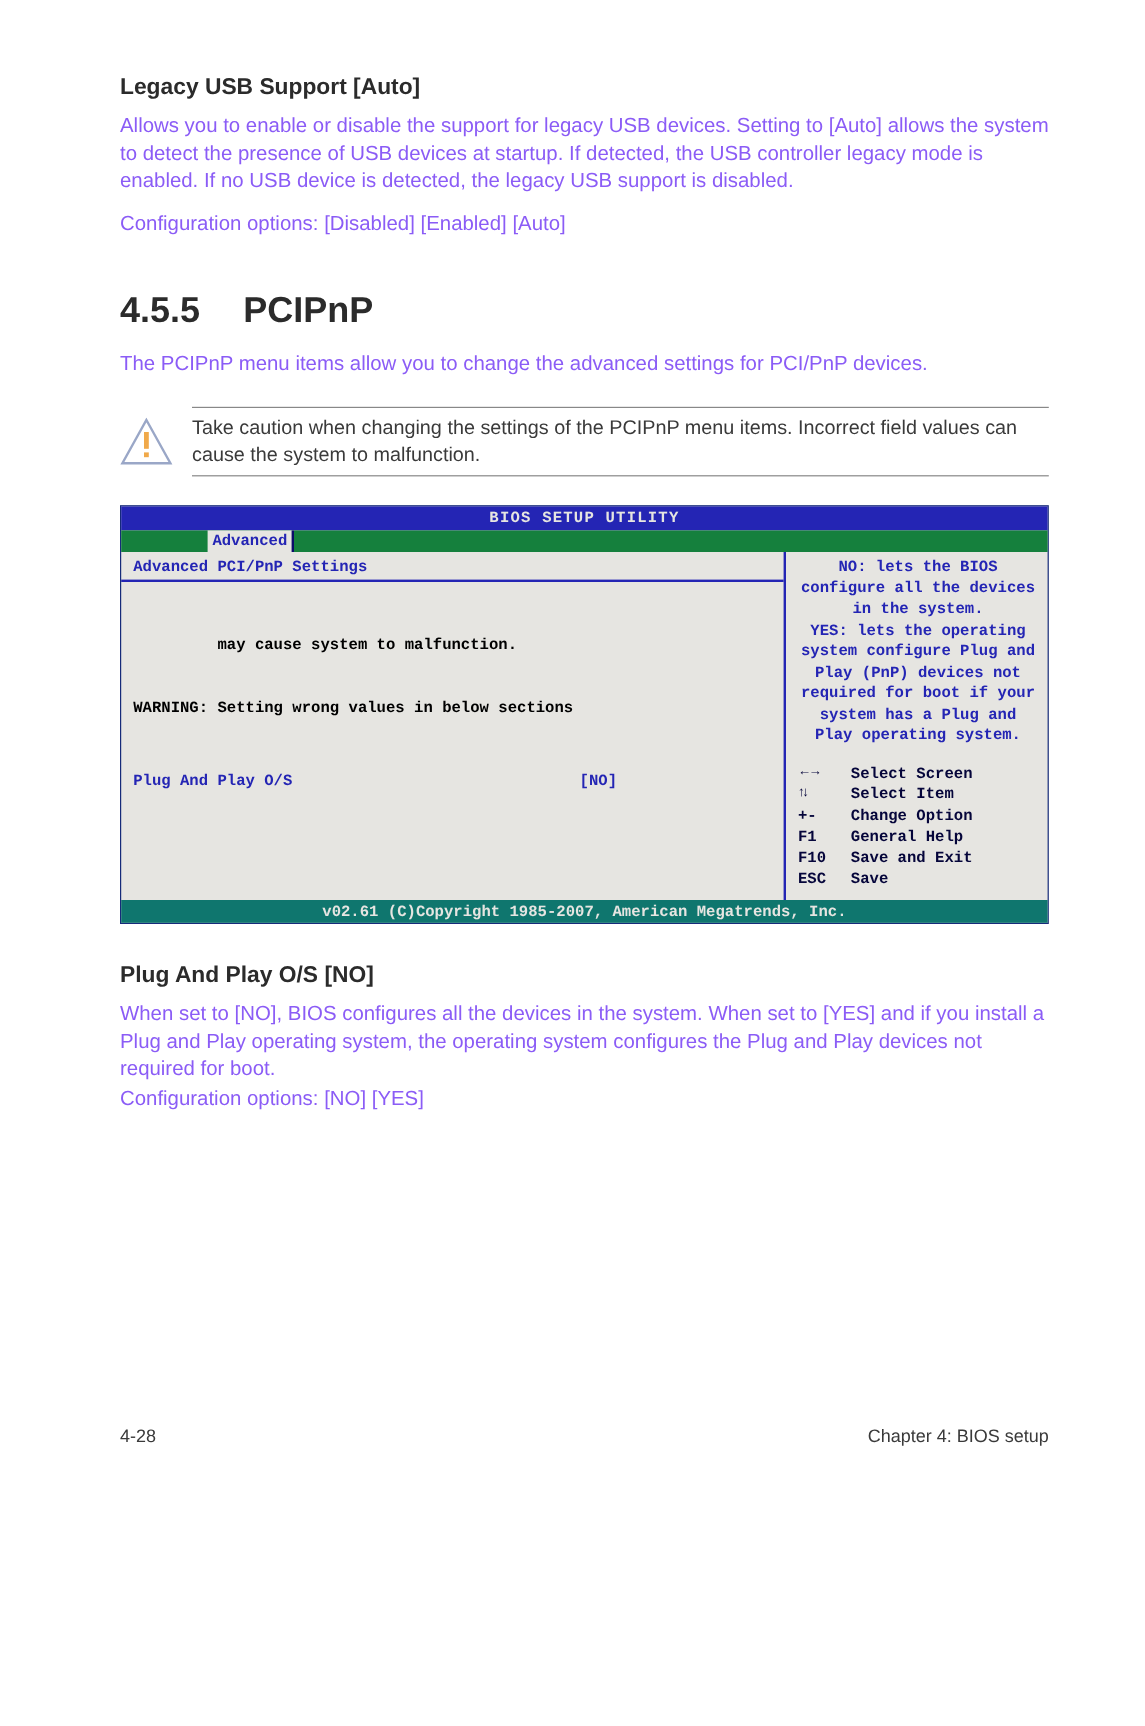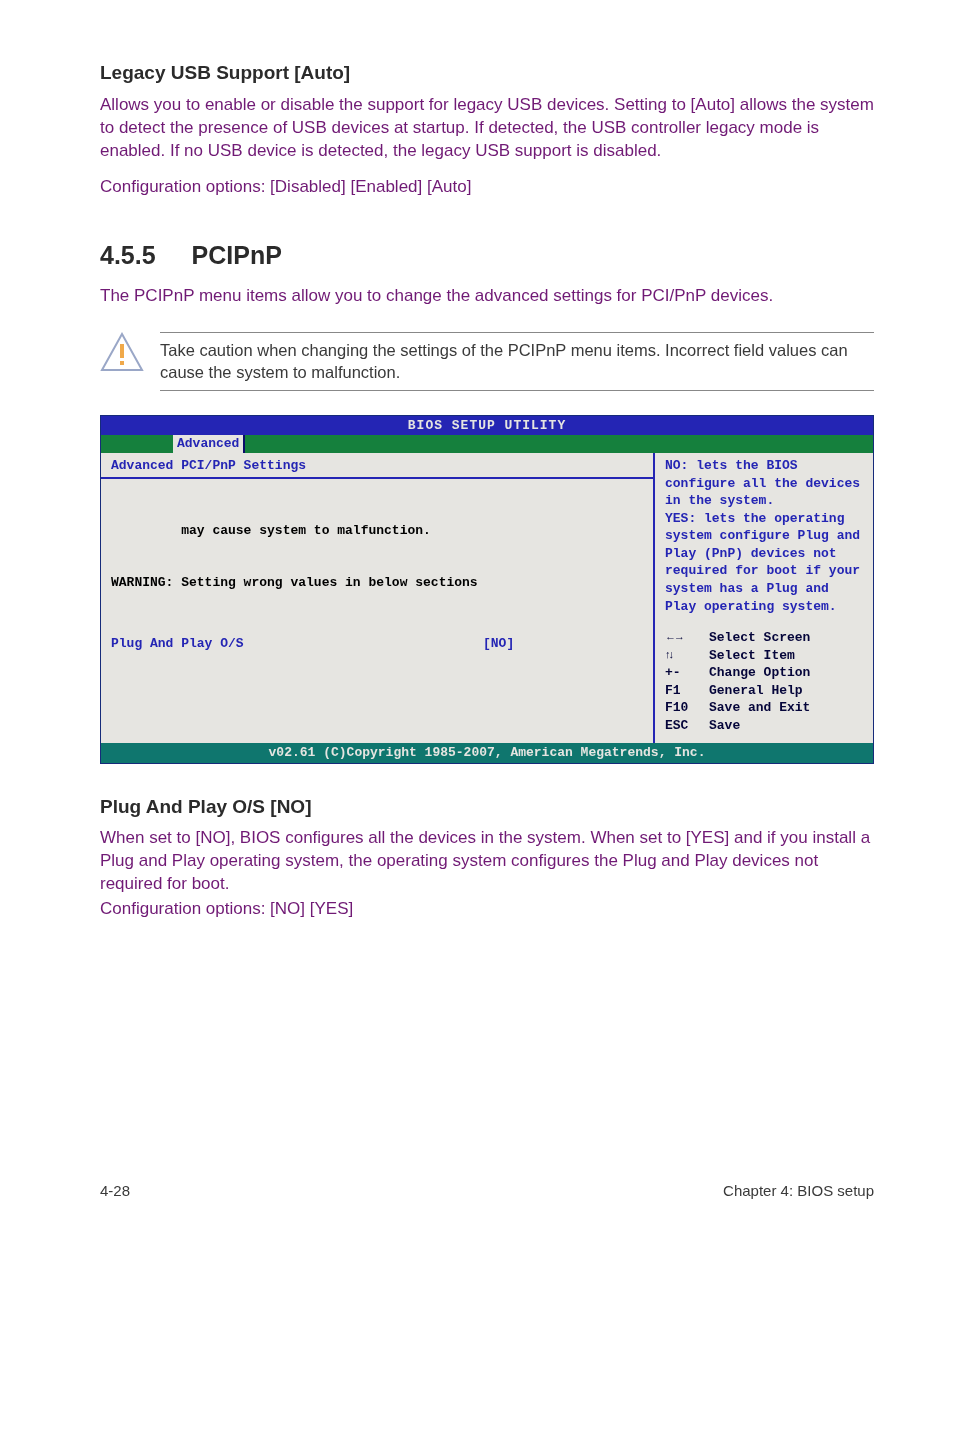"Allows you to enable or" p.body { color: #701a75 -> #8b5cf6 }
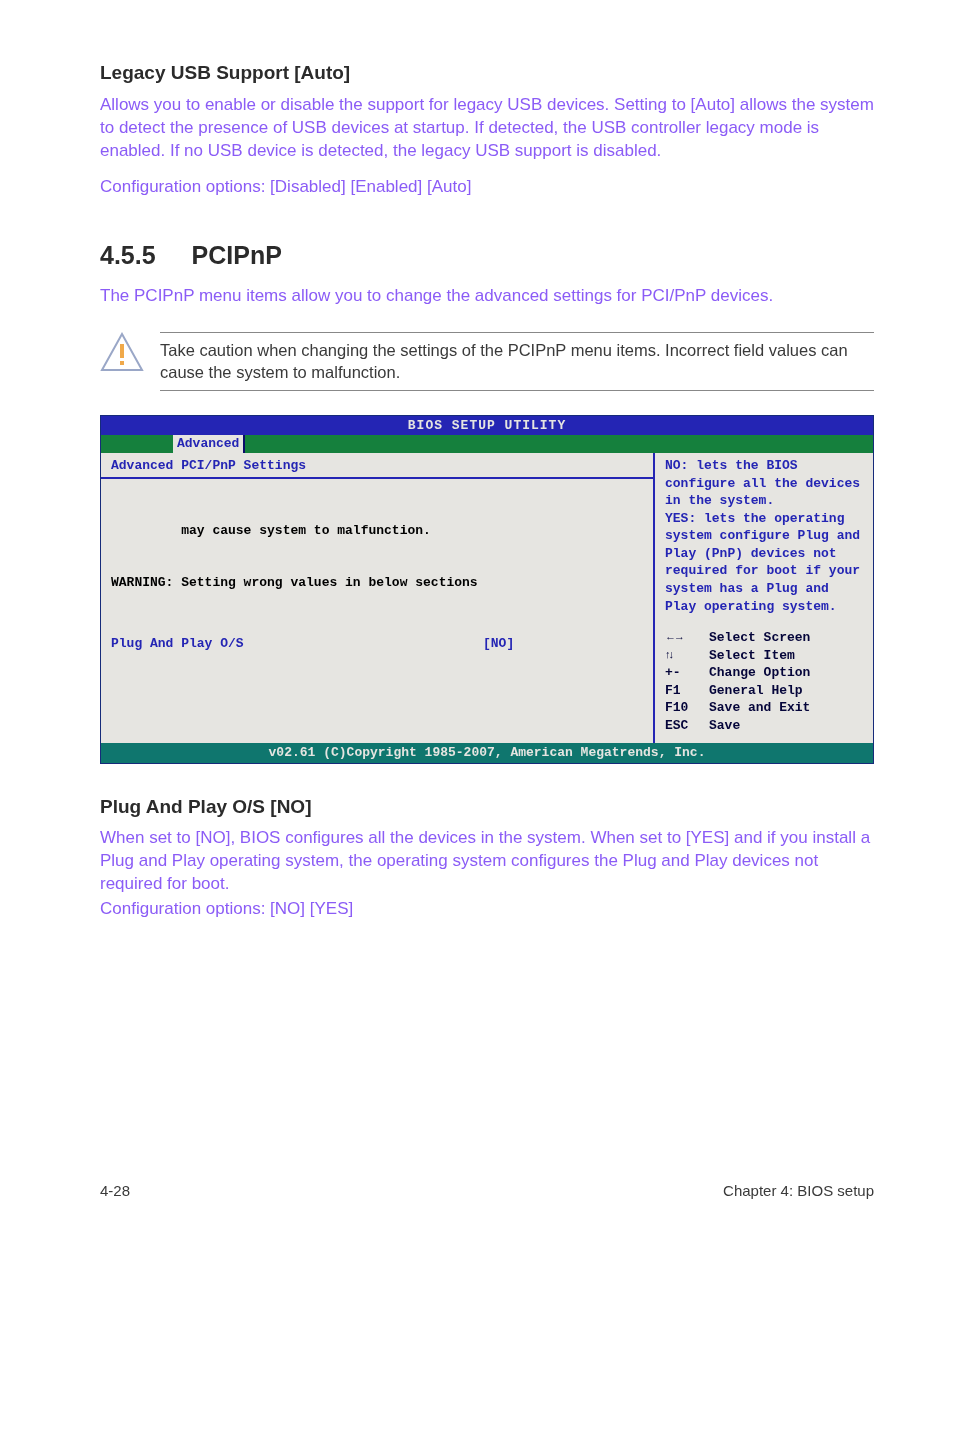"4.5.5" .section-num, .section-title { font-size: 25px -> 30px }
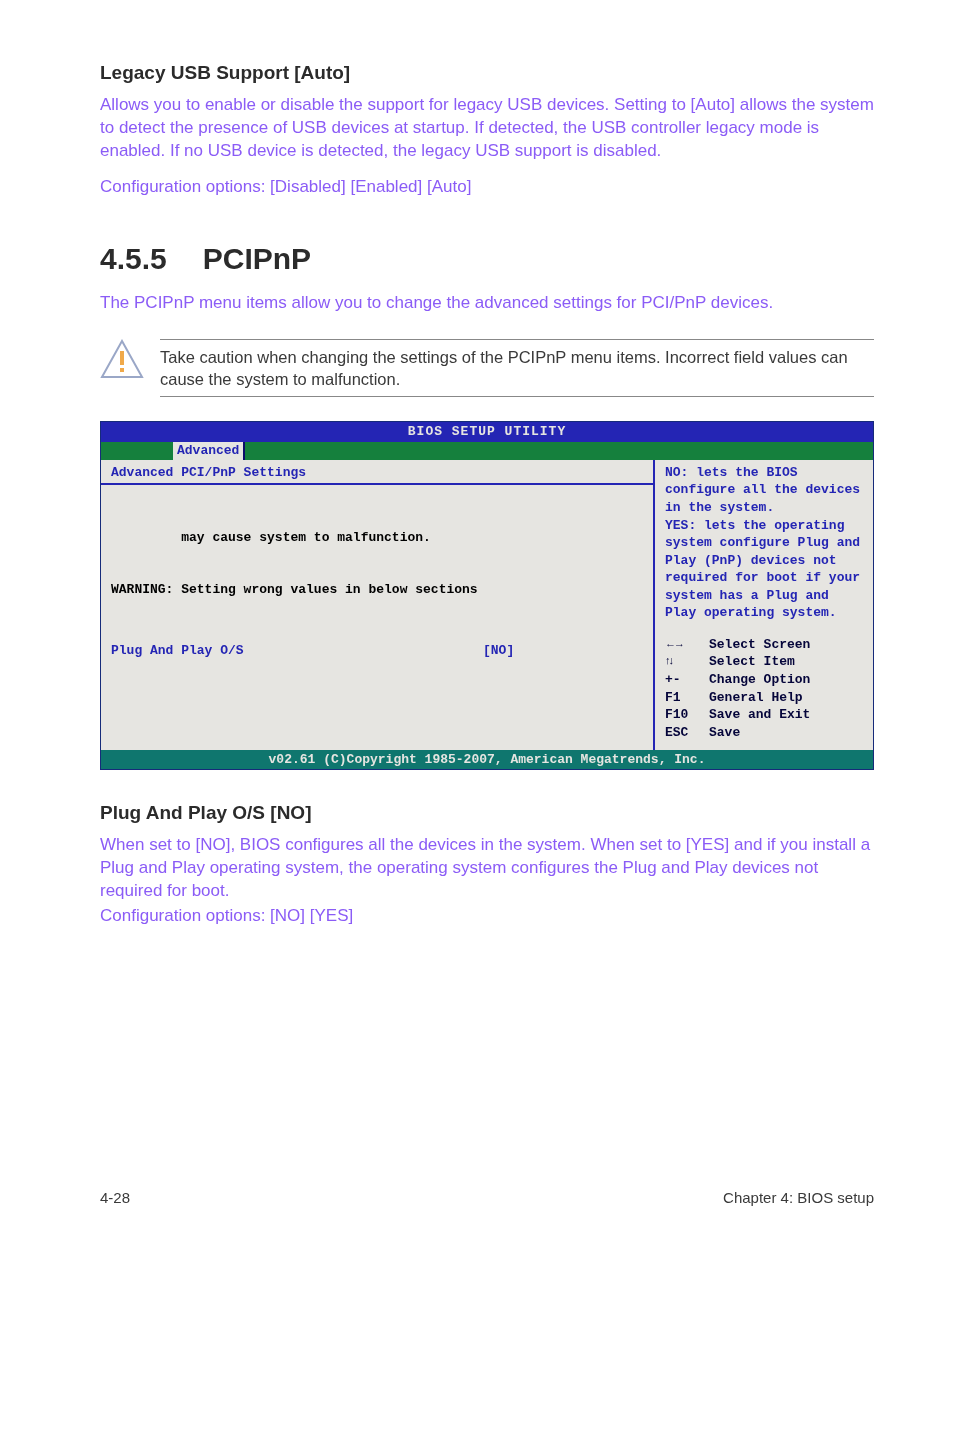"Take caution when changing the" .note-wrap { align-items: flex-start -> center }
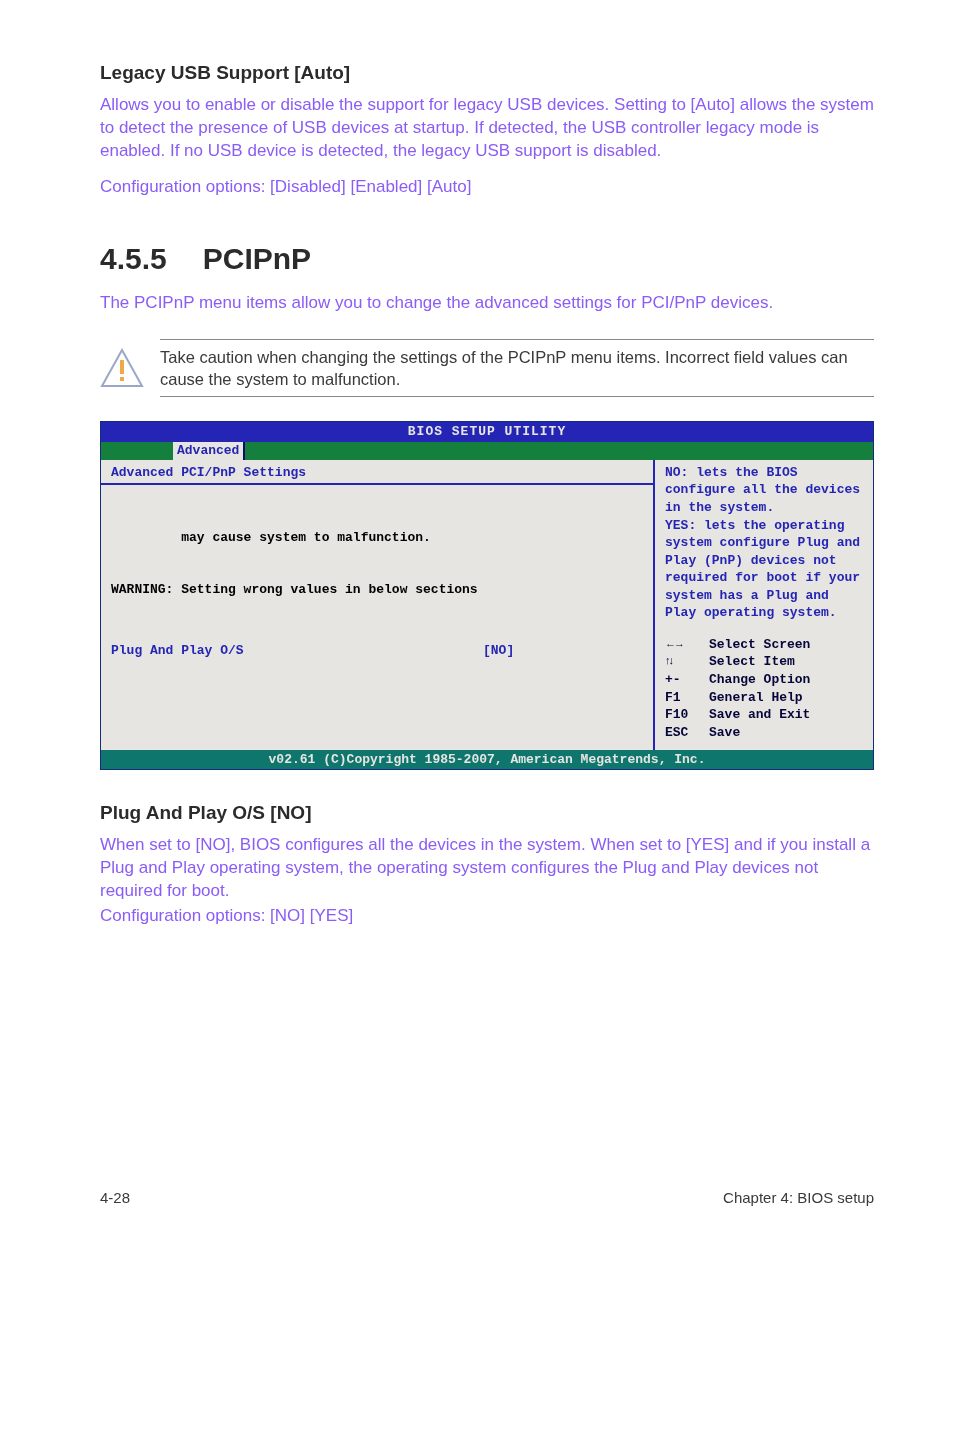"NO: lets the BIOS configure" .bios-right .upper { text-align: none -> center }
